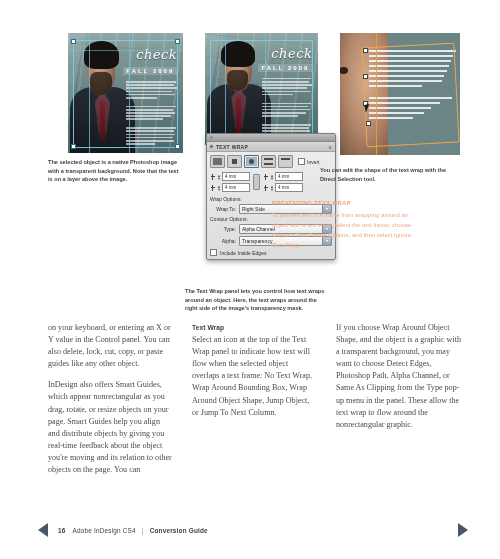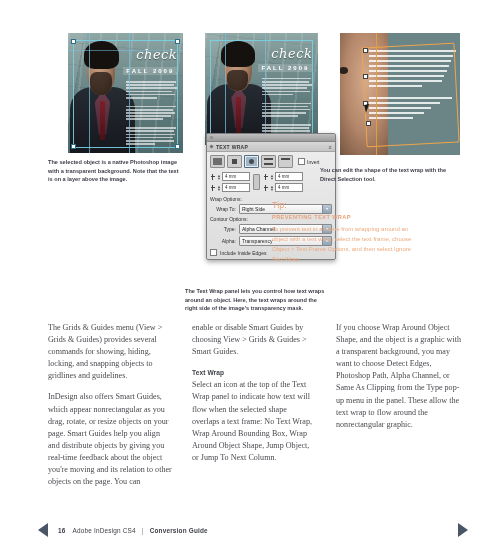"Tip:" div.tip-h { html: <div>Tip:</div> -> none }
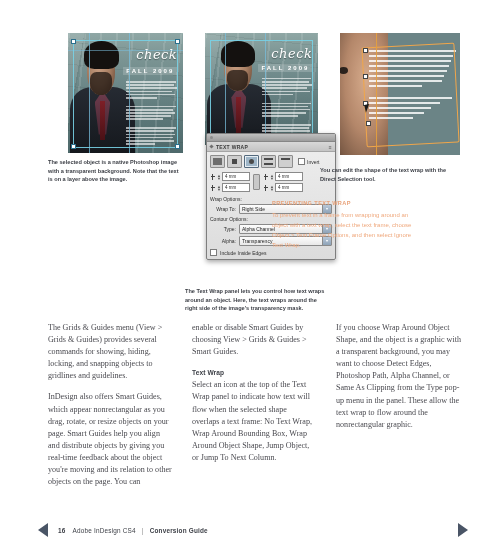"on your keyboard, or entering" p { html: none -> <p>on your keyboard, or entering an X or Y value in the Control panel. You can also delete, lock, cut, copy, or paste guides like any other object.</p> }
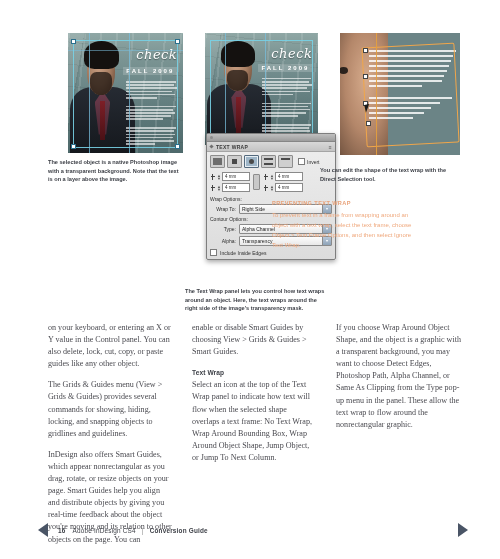"enable or disable Smart Guides" p { html: <p>enable or disable Smart Guides by choosing View &gt; Grids &amp; Guides &gt; Smart Guides.</p> -> none }
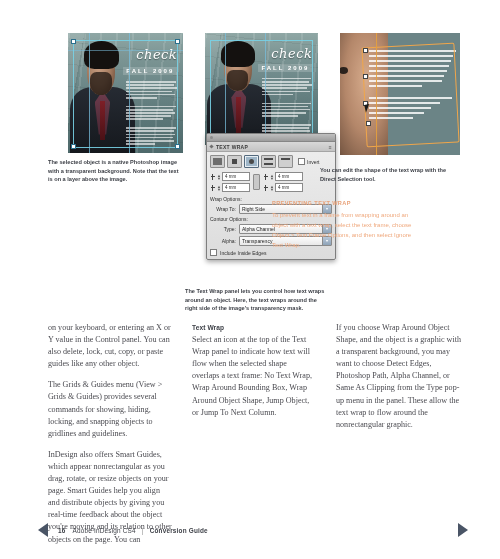"Select an icon at the" p { text: shape -> object }
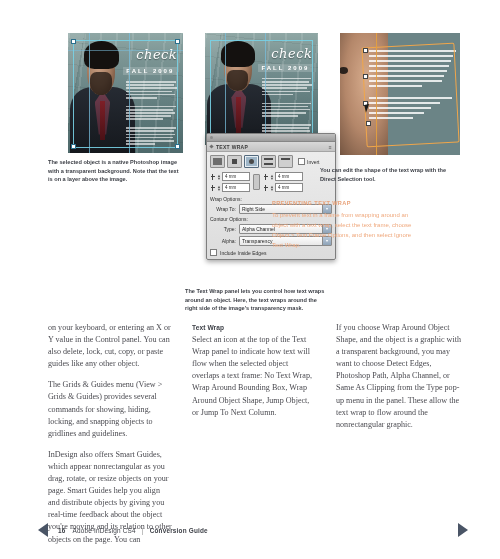"The Grids & Guides menu" p { html: <p>The Grids &amp; Guides menu (View &gt; Grids &amp; Guides) provides several commands for showing, hiding, locking, and snapping objects to gridlines and guidelines.</p> -> none }
